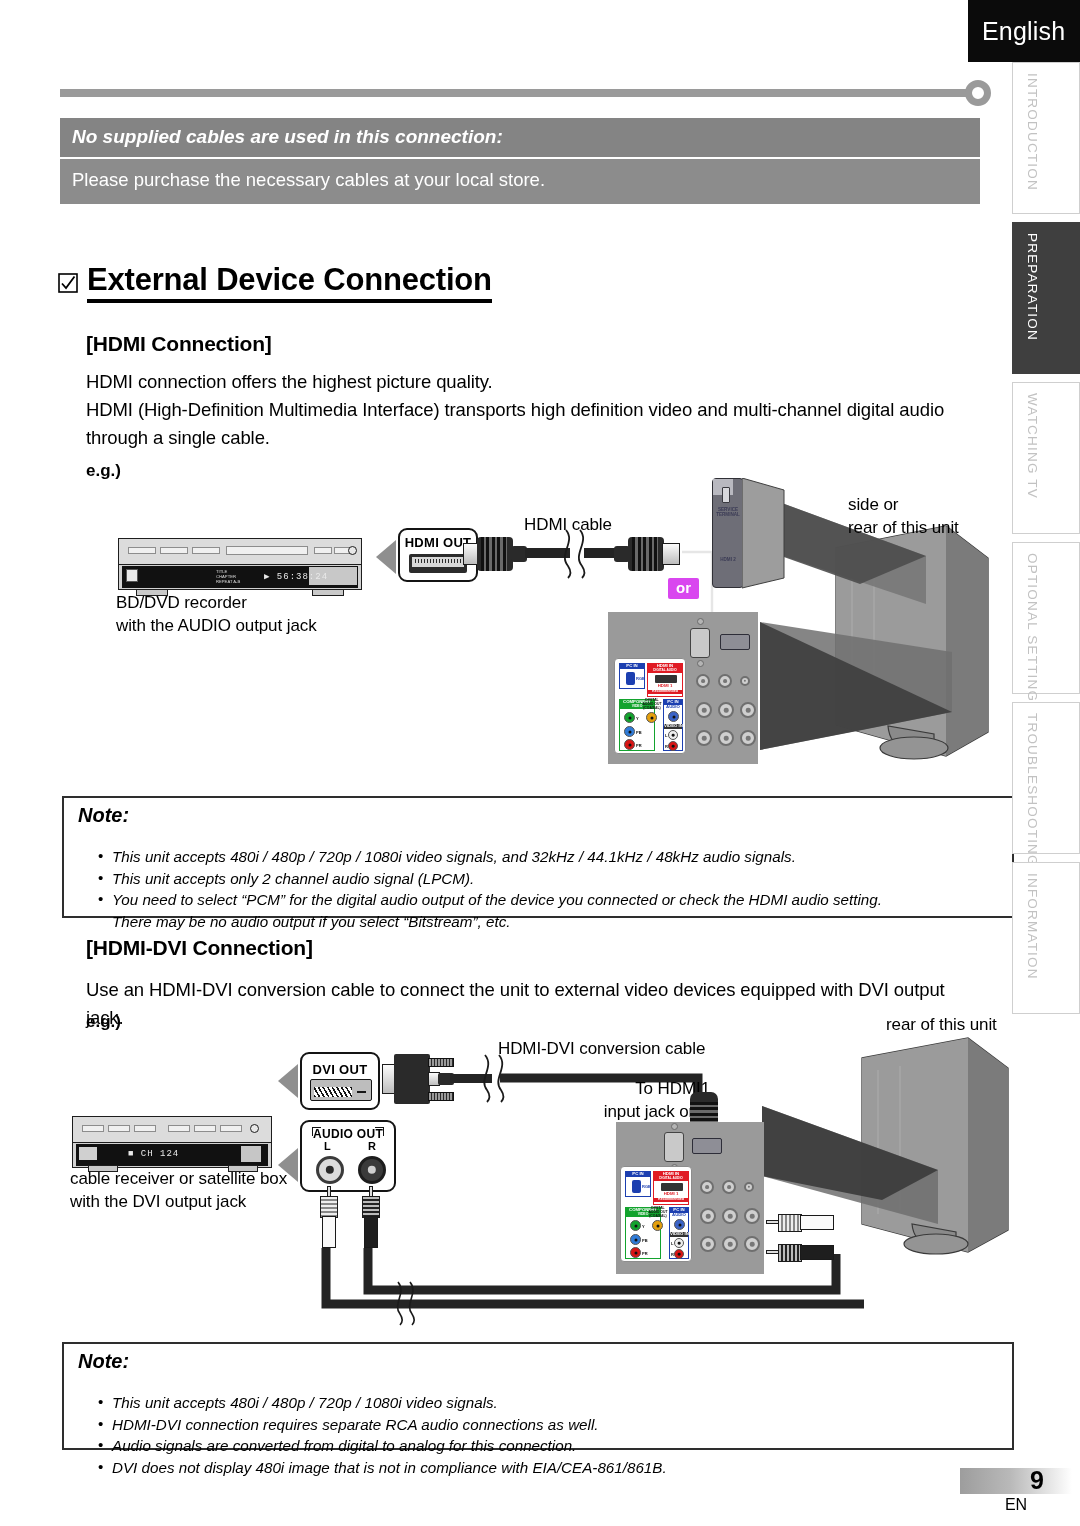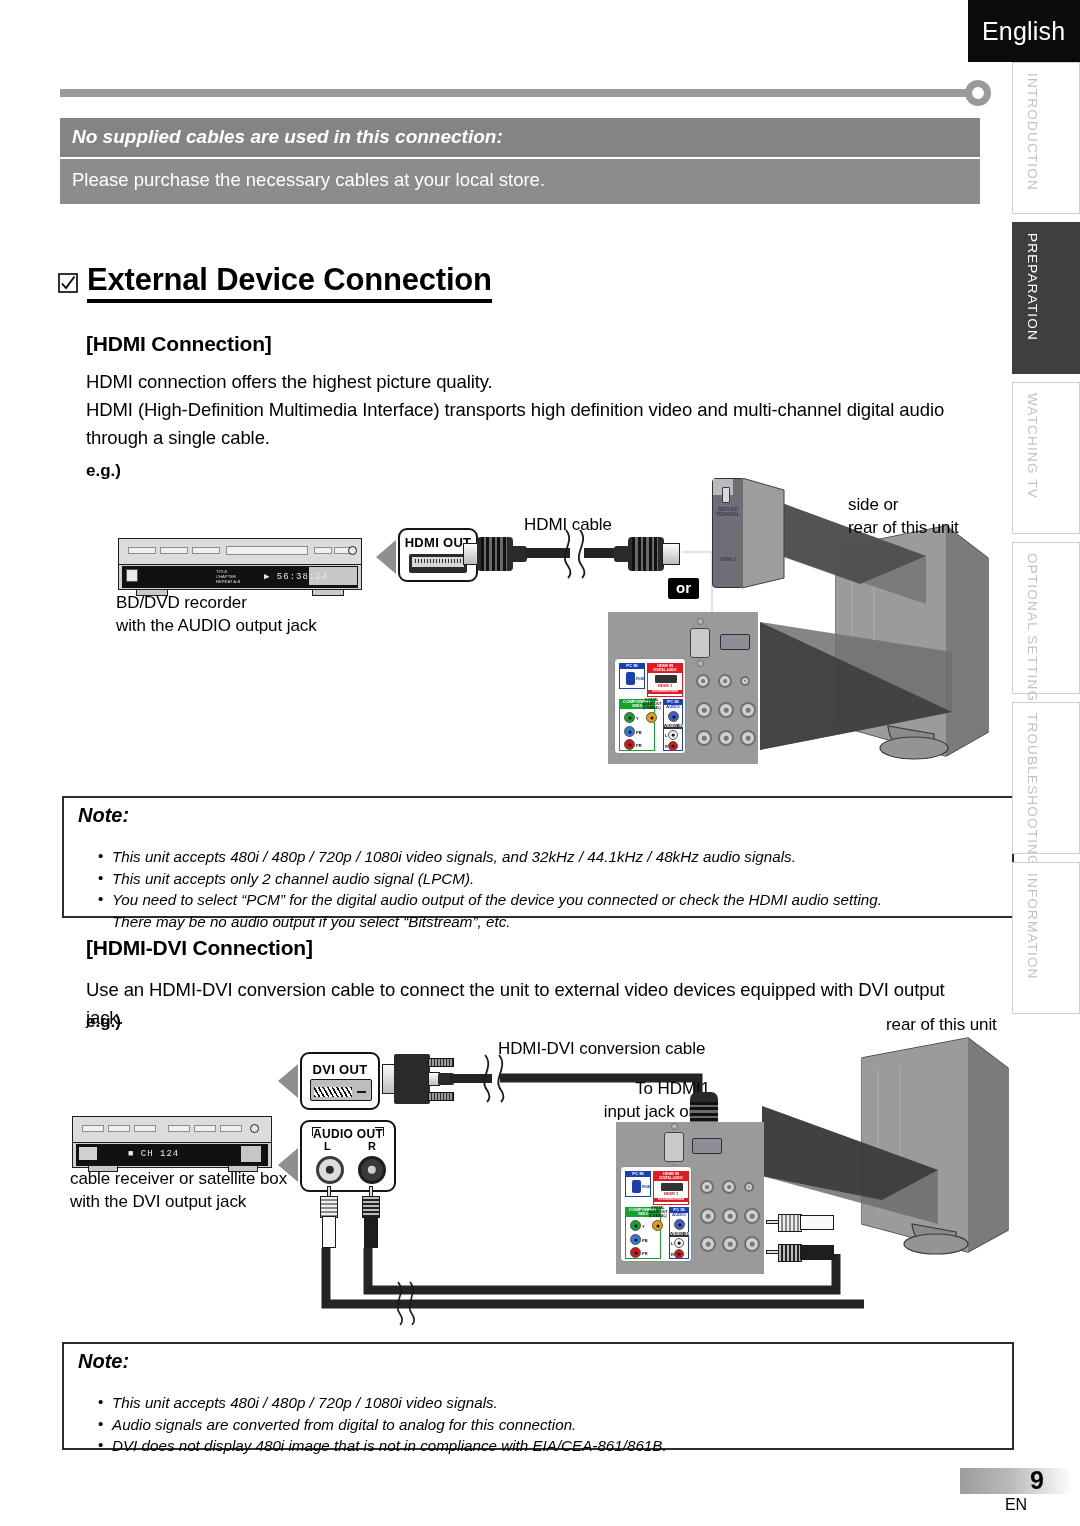"or" .or-badge { background: #000000 -> #d946ef }
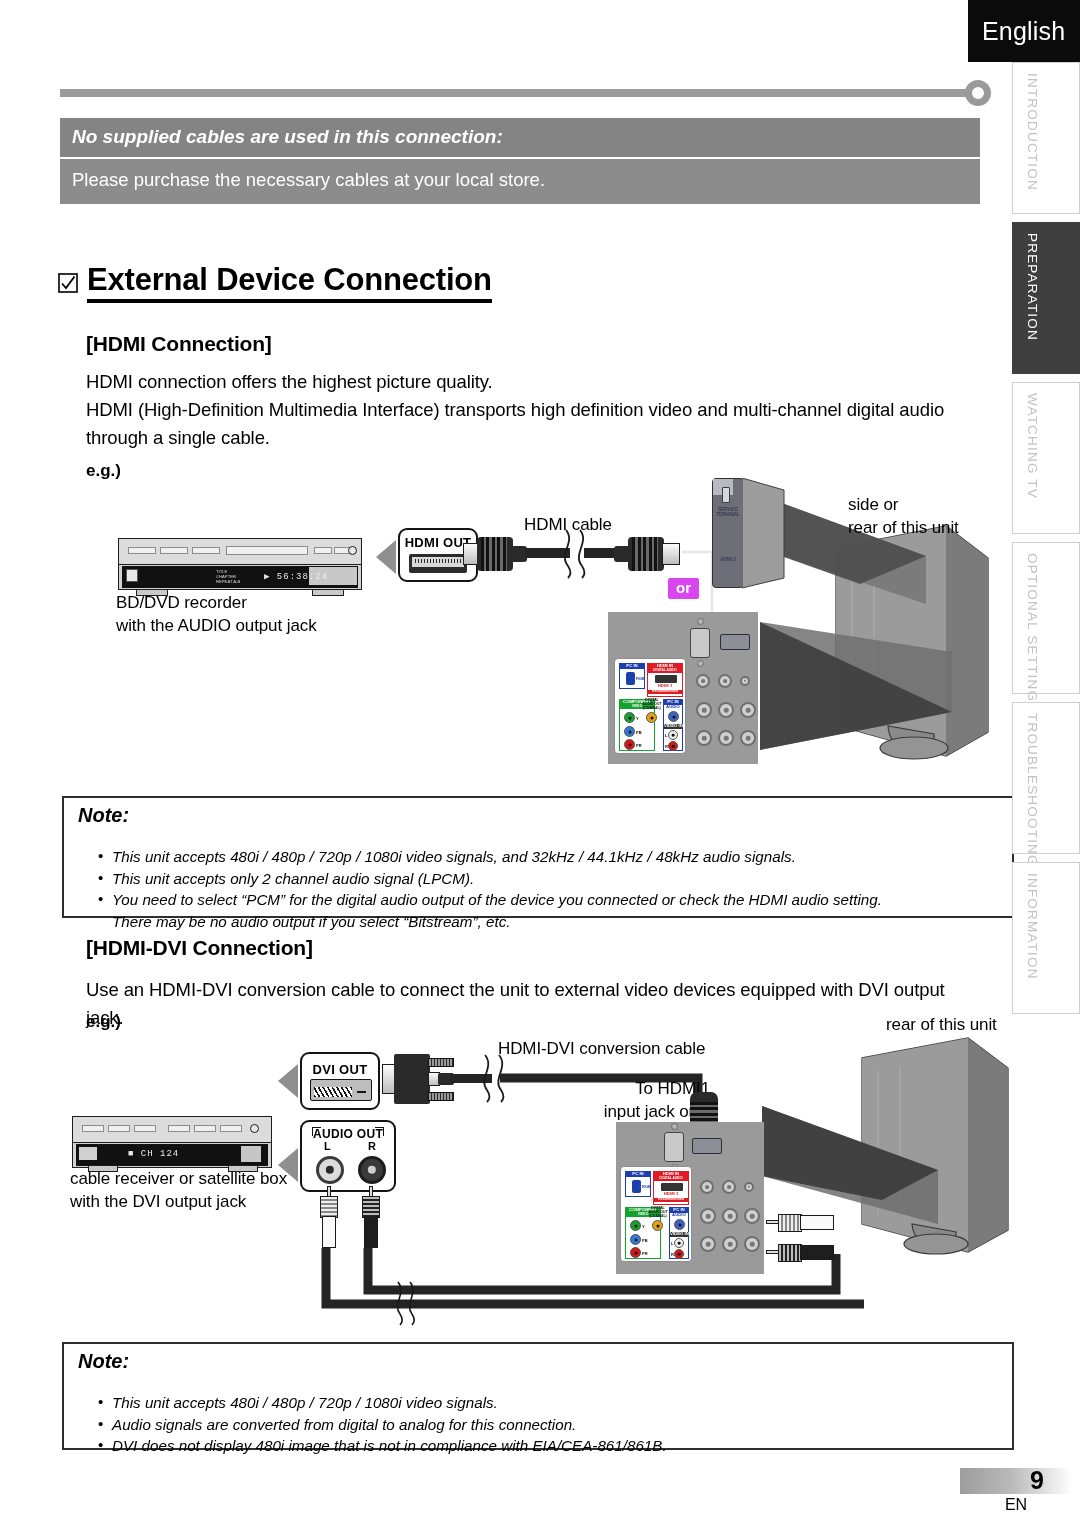"HDMI-DVI connection requires separate" li { html: none -> <li>HDMI-DVI connection requires separate RCA audio connections as well.</li> }
